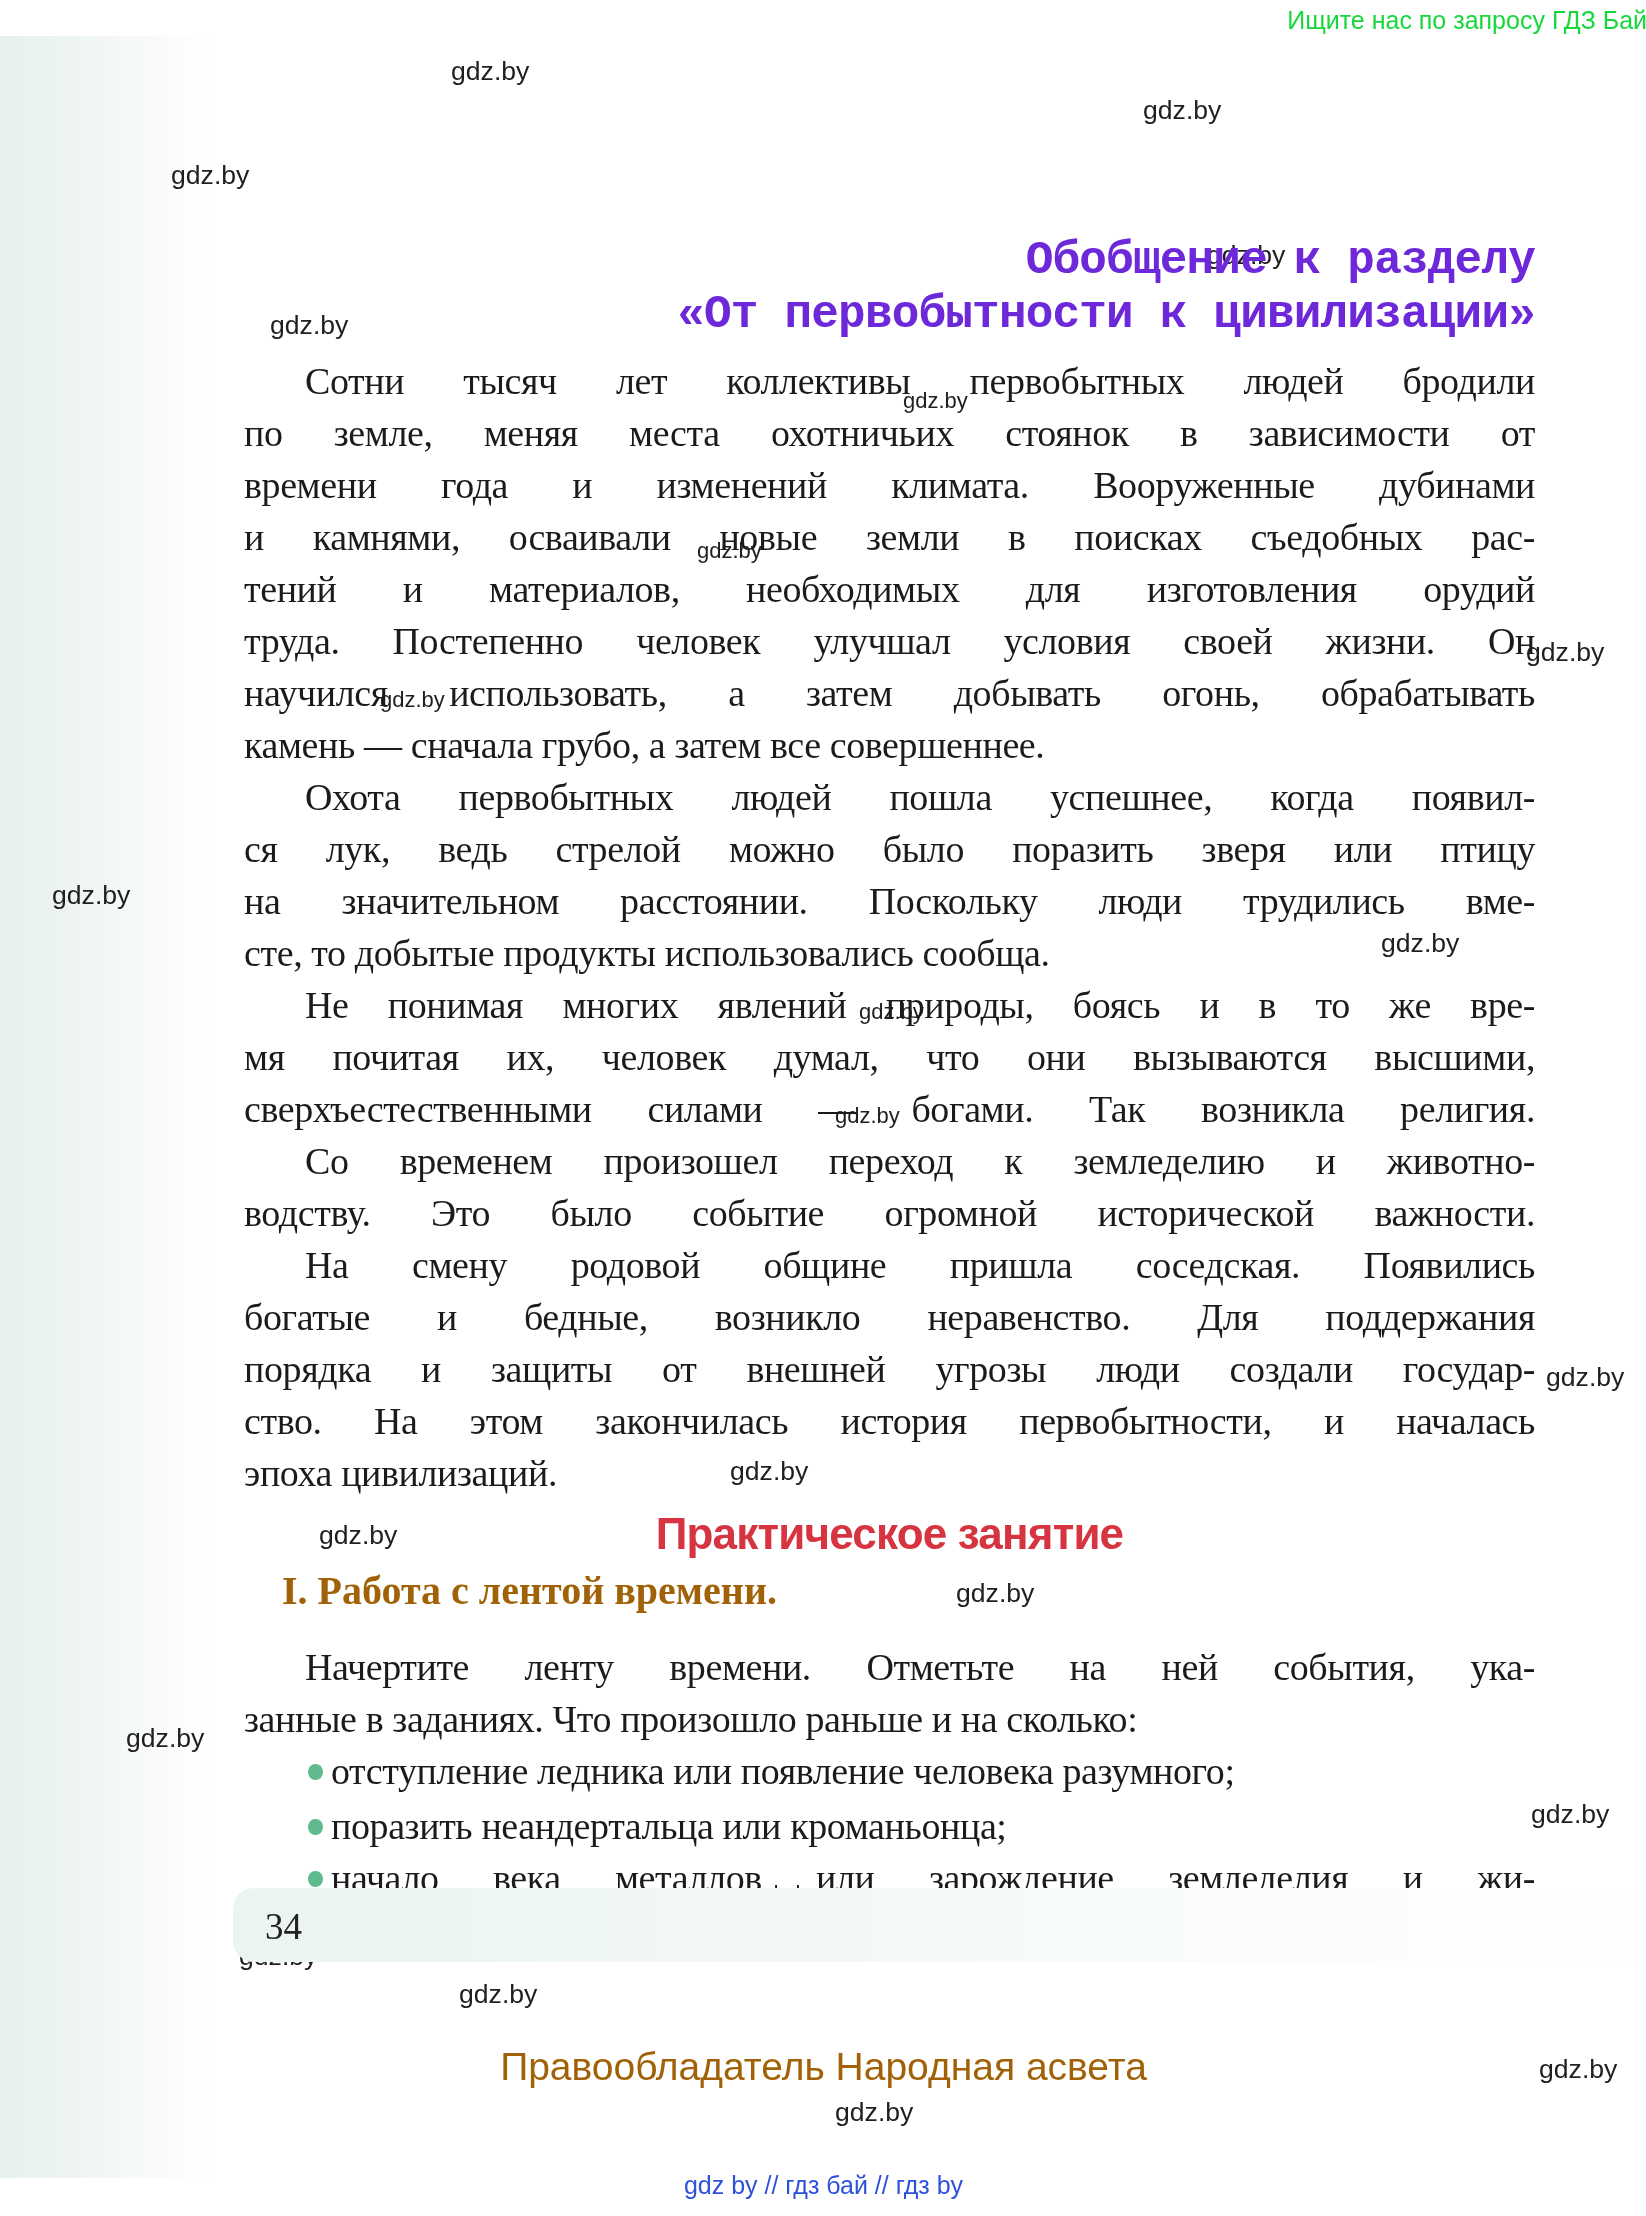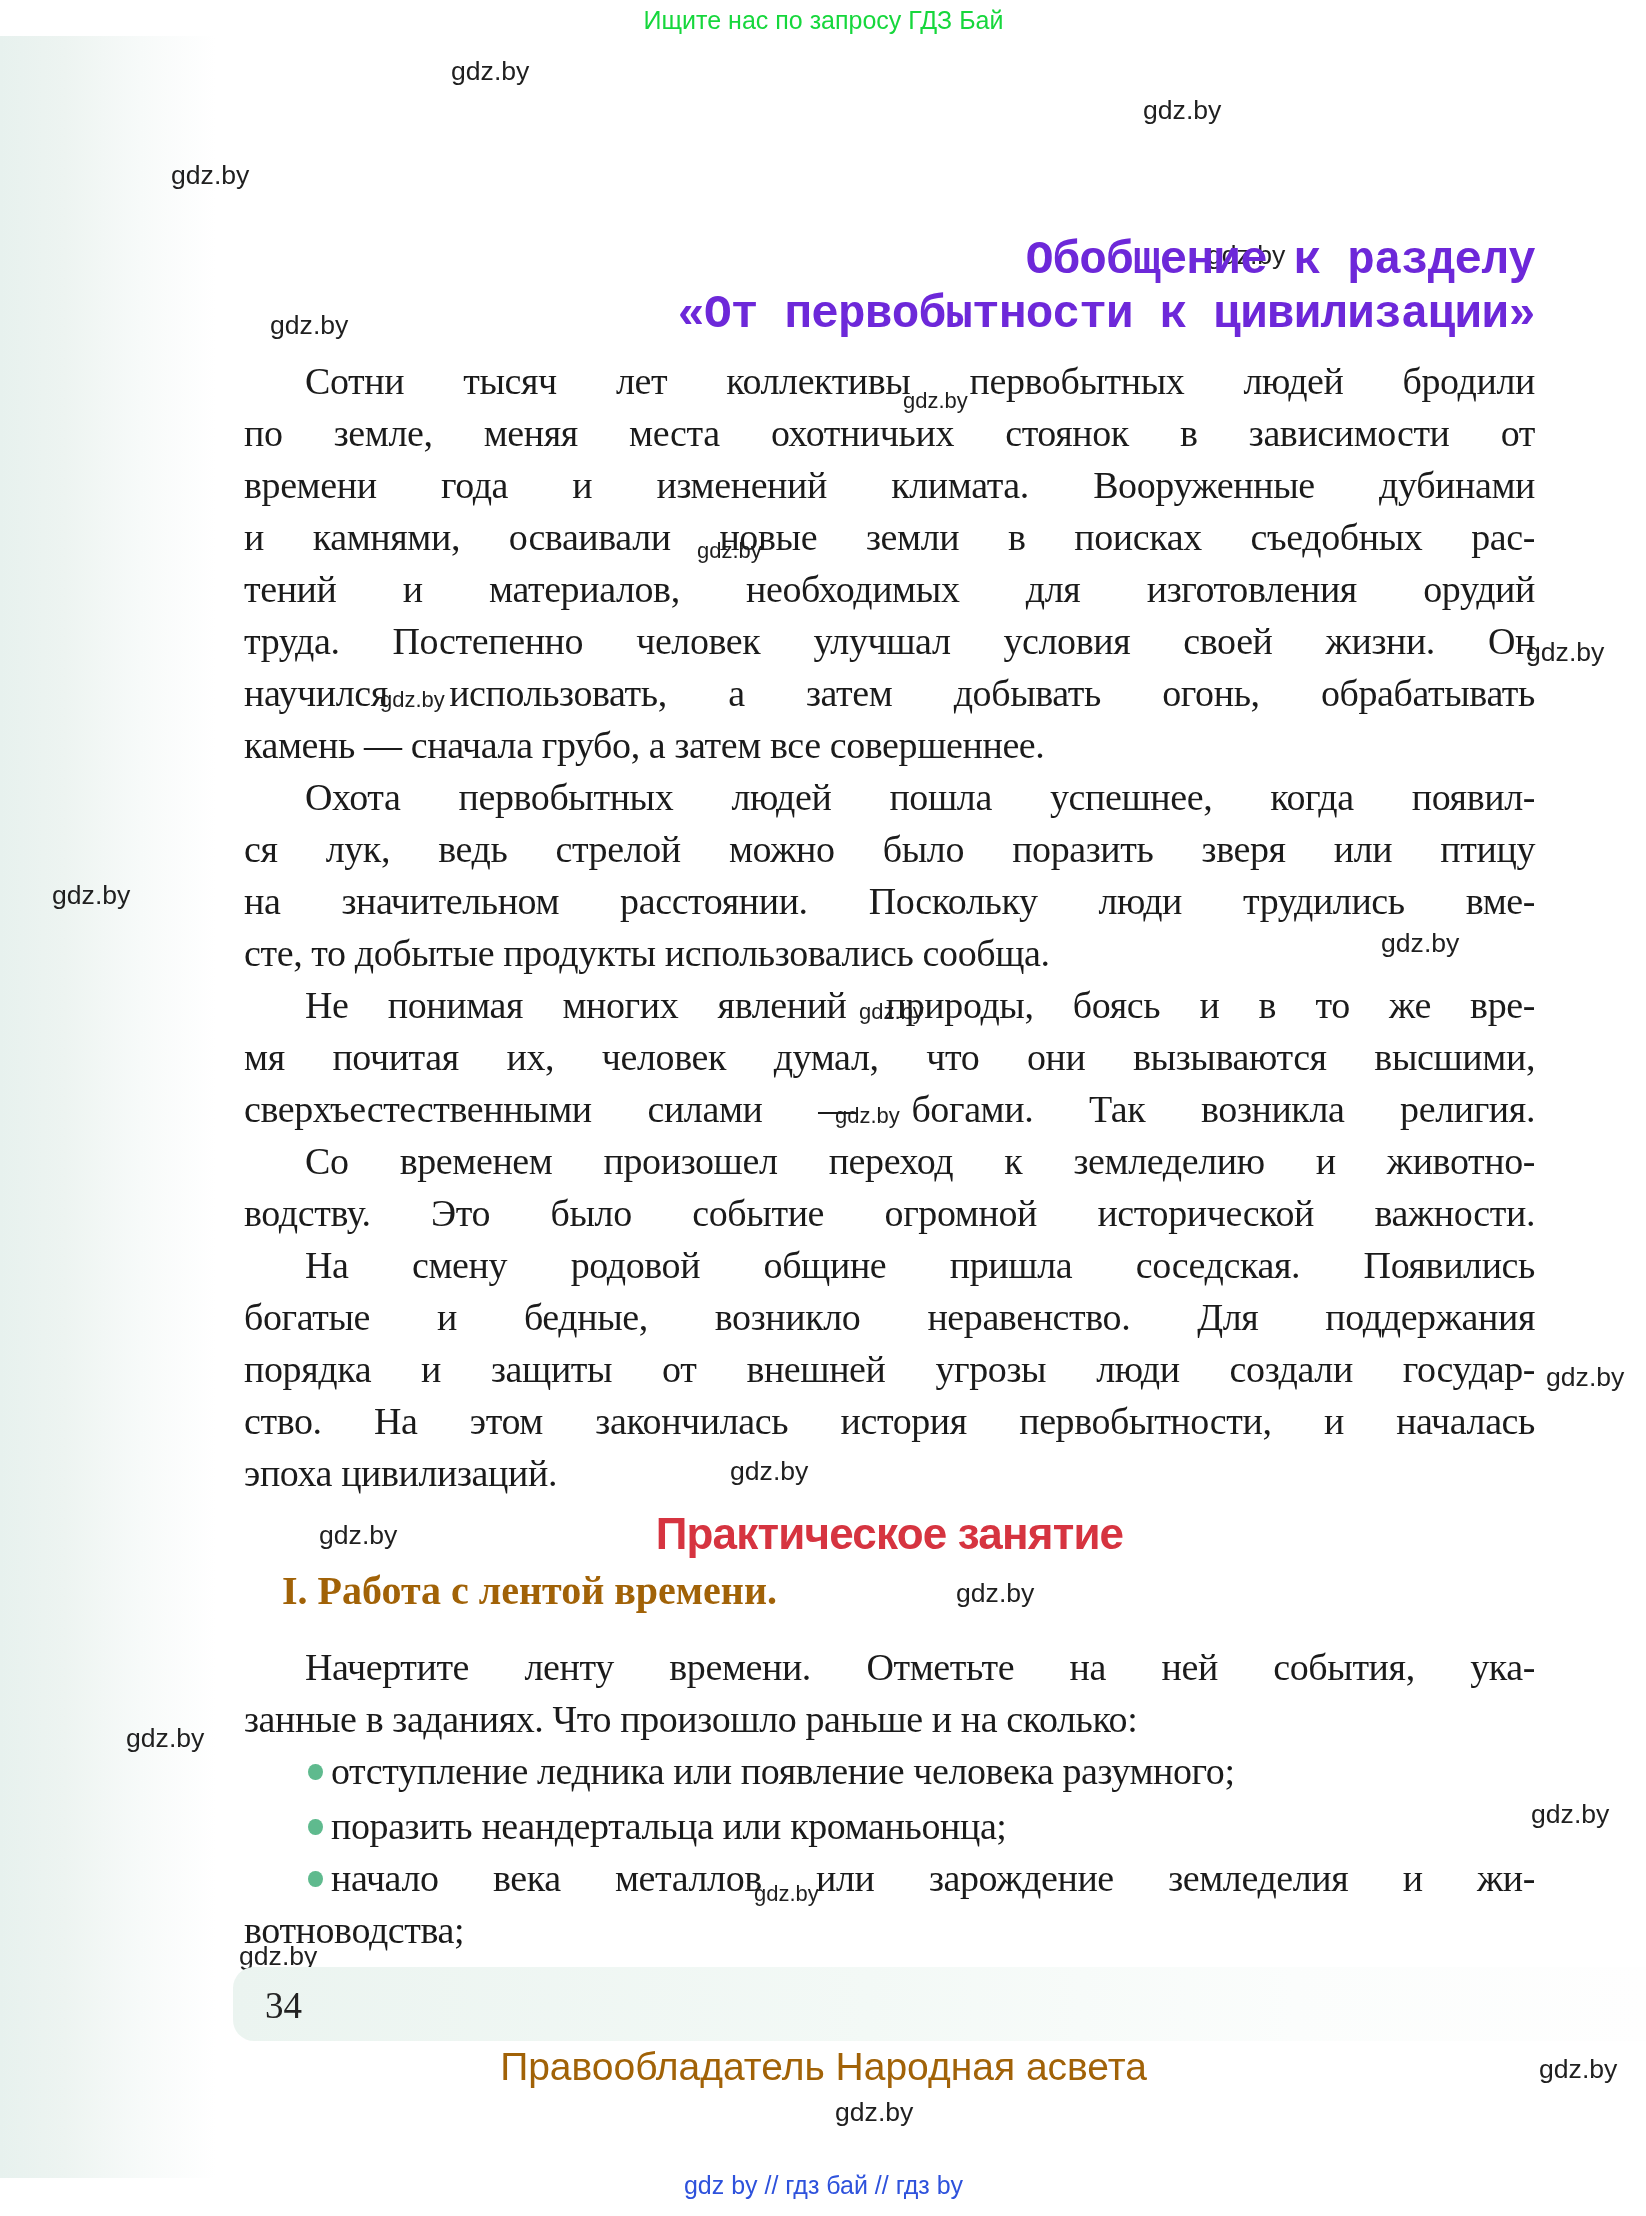"Ищите нас по запросу ГДЗ" .banner { text-align: center -> right }
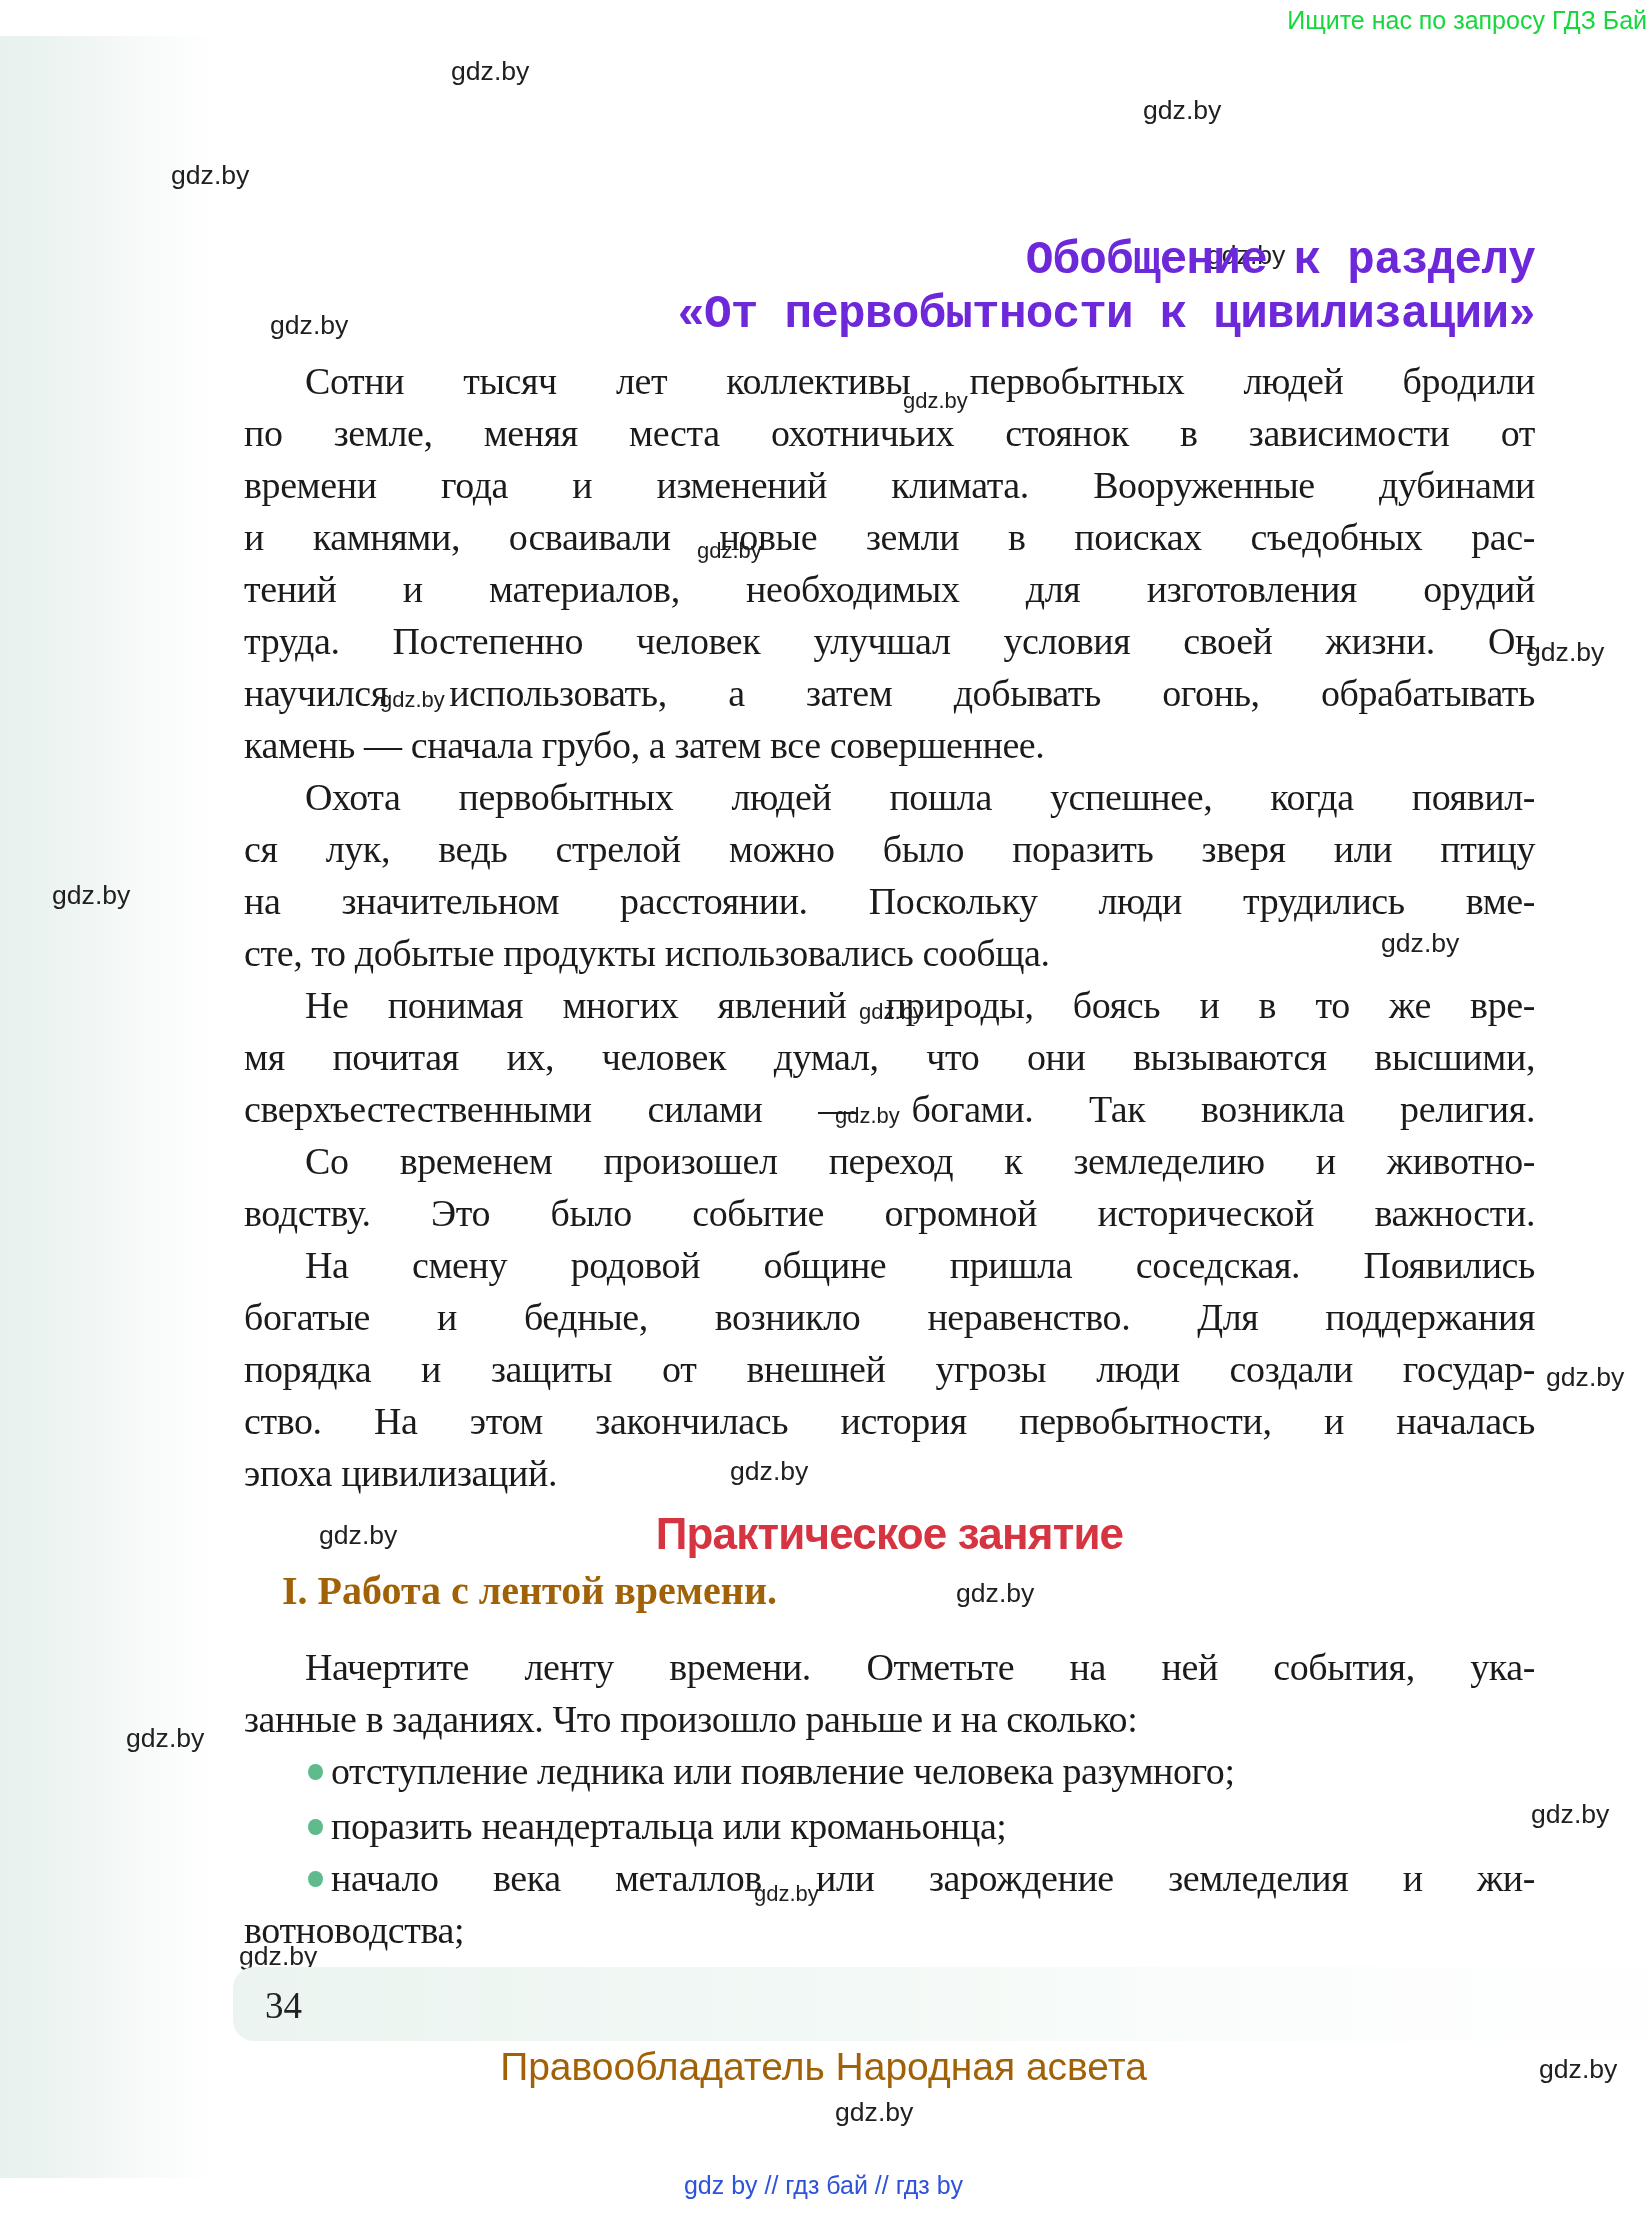"34" .page-box { top: 1967px -> 1888px }
